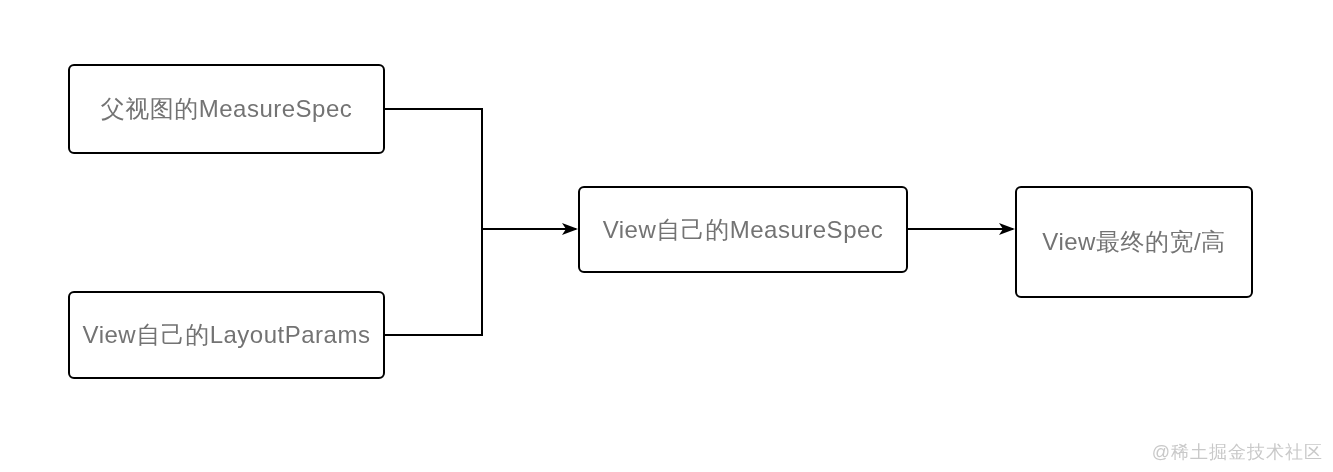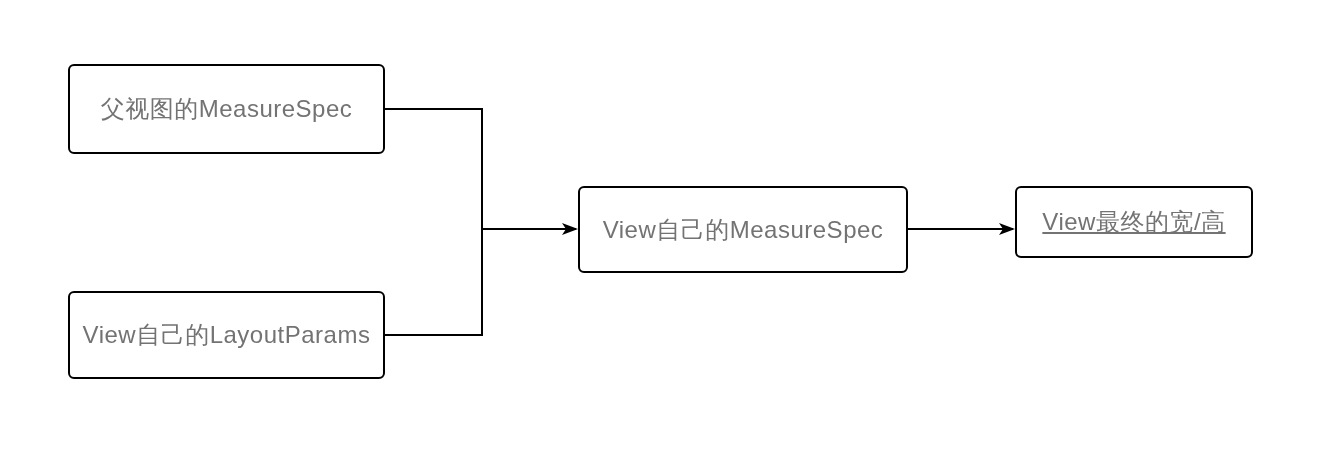"View最终的宽/高" .node-view-final-size { height: 72px -> 112px; text-decoration: underline -> none }
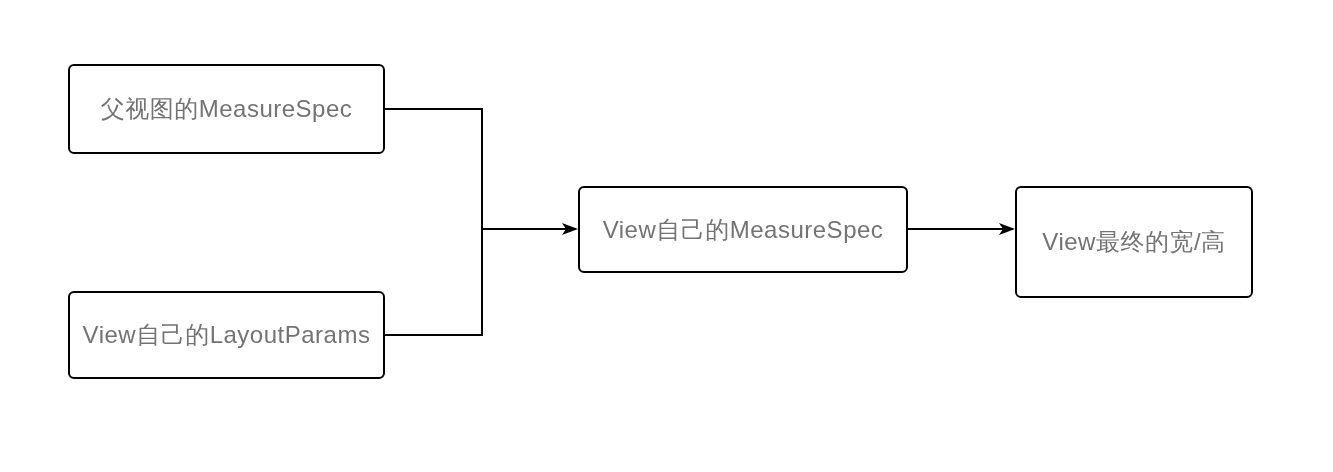"@稀土掘金技术社区" div.watermark { html: none -> <div>@稀土掘金技术社区</div> }
